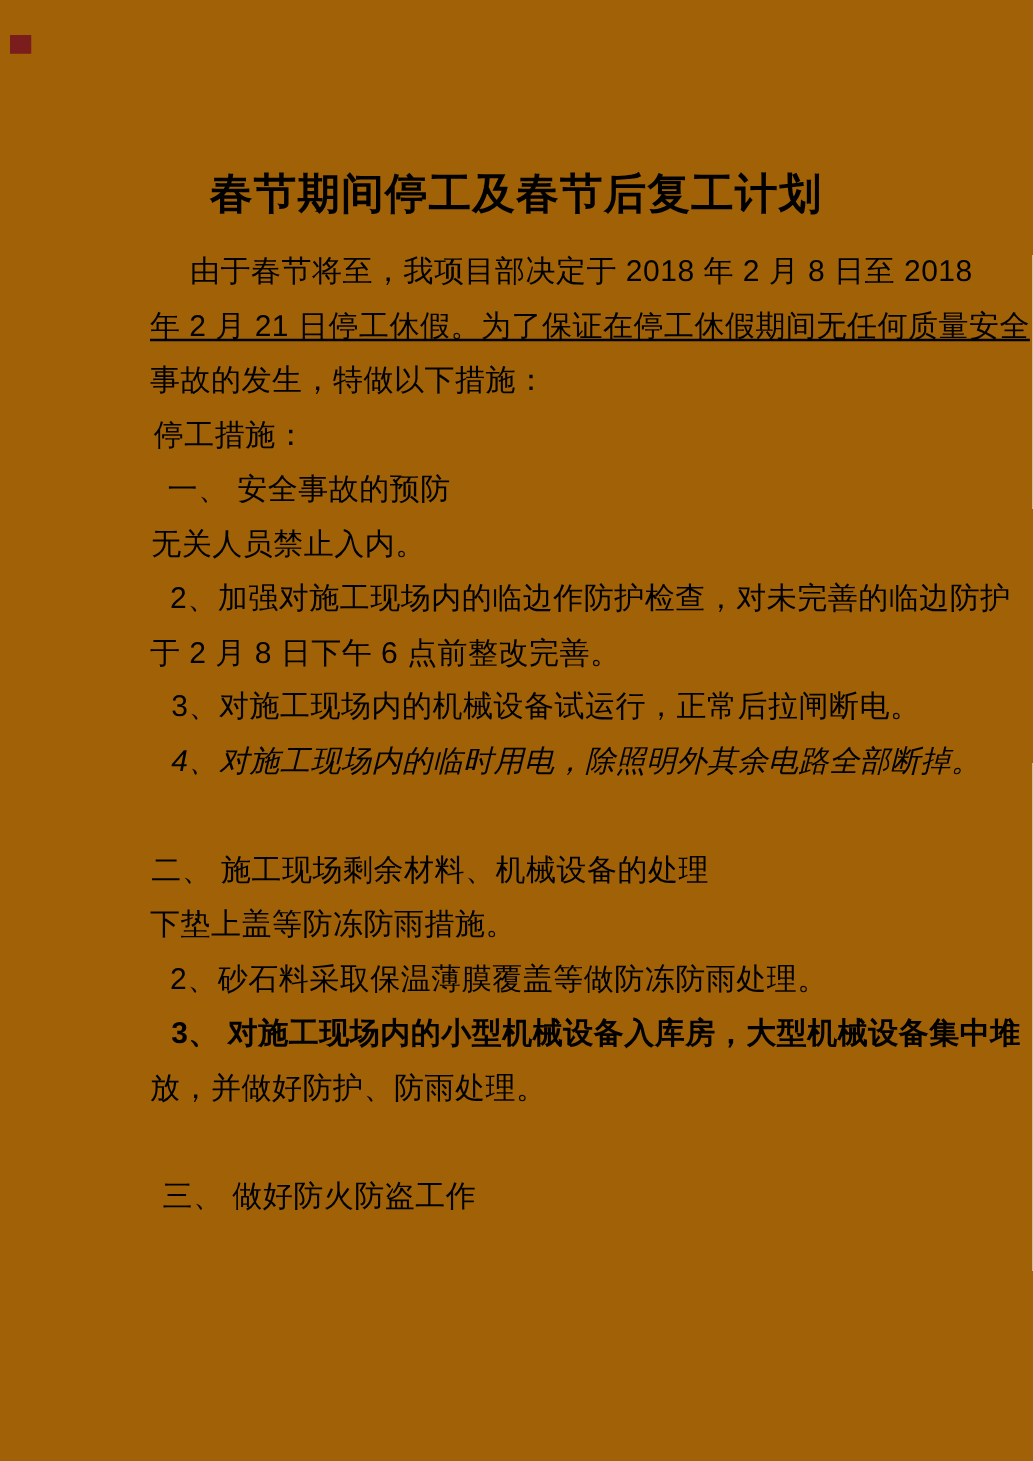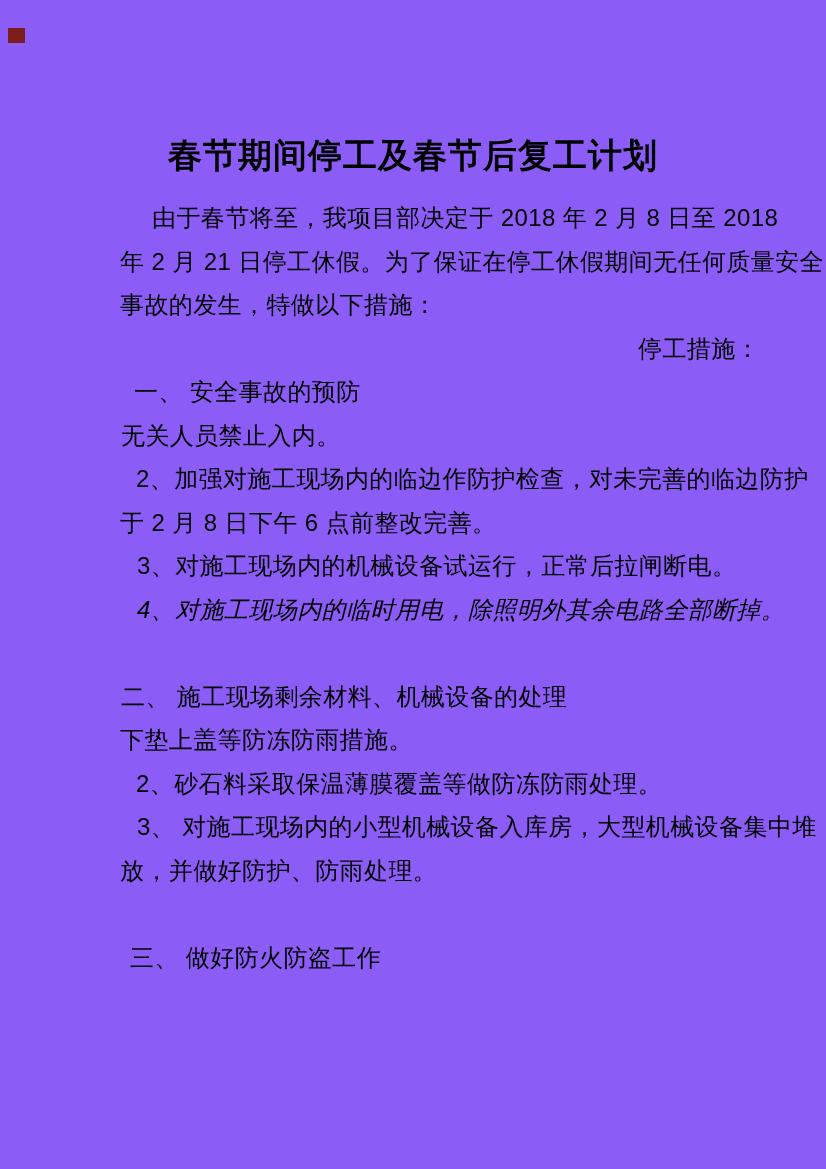"春节期间停工及春节后复工计划" div.page { background: #8b5cf6 -> #a16207 }
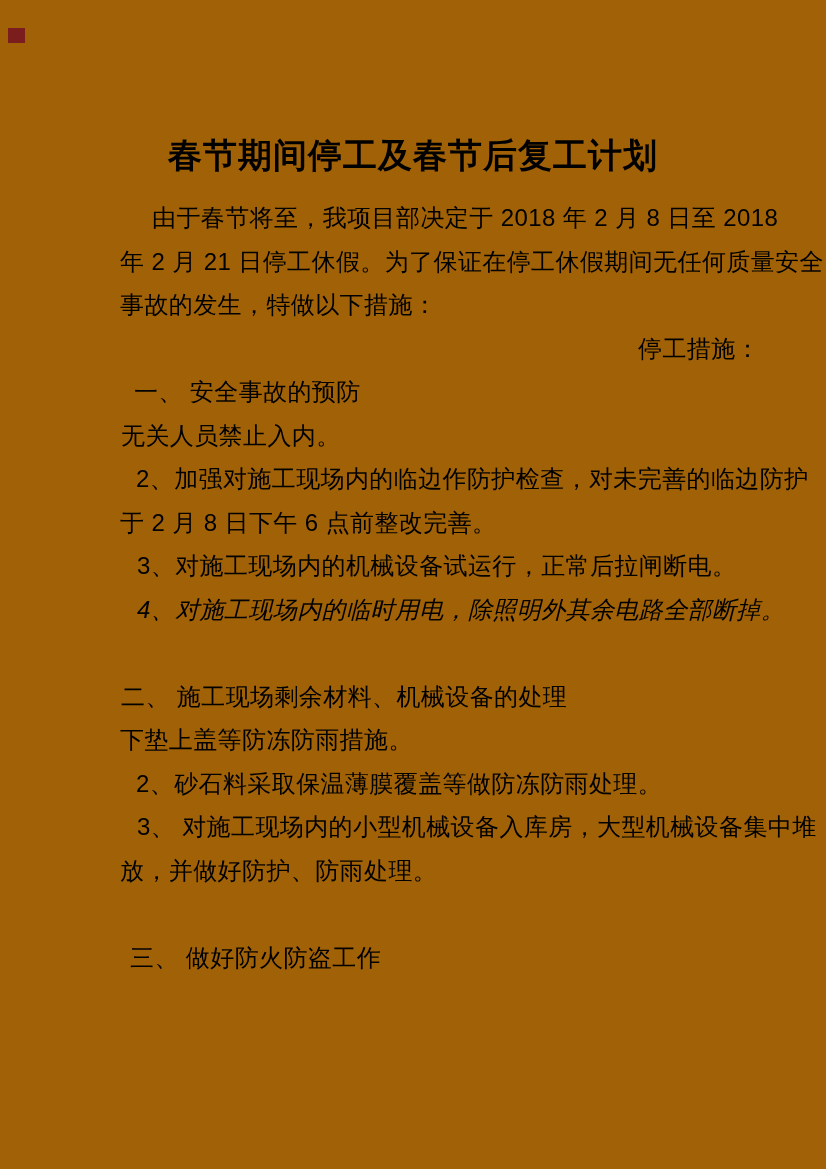"年 2 月 21 日停工休假。为了保证在停工休假期间无任何质量安全" div.doc-line { text-decoration: none -> underline }
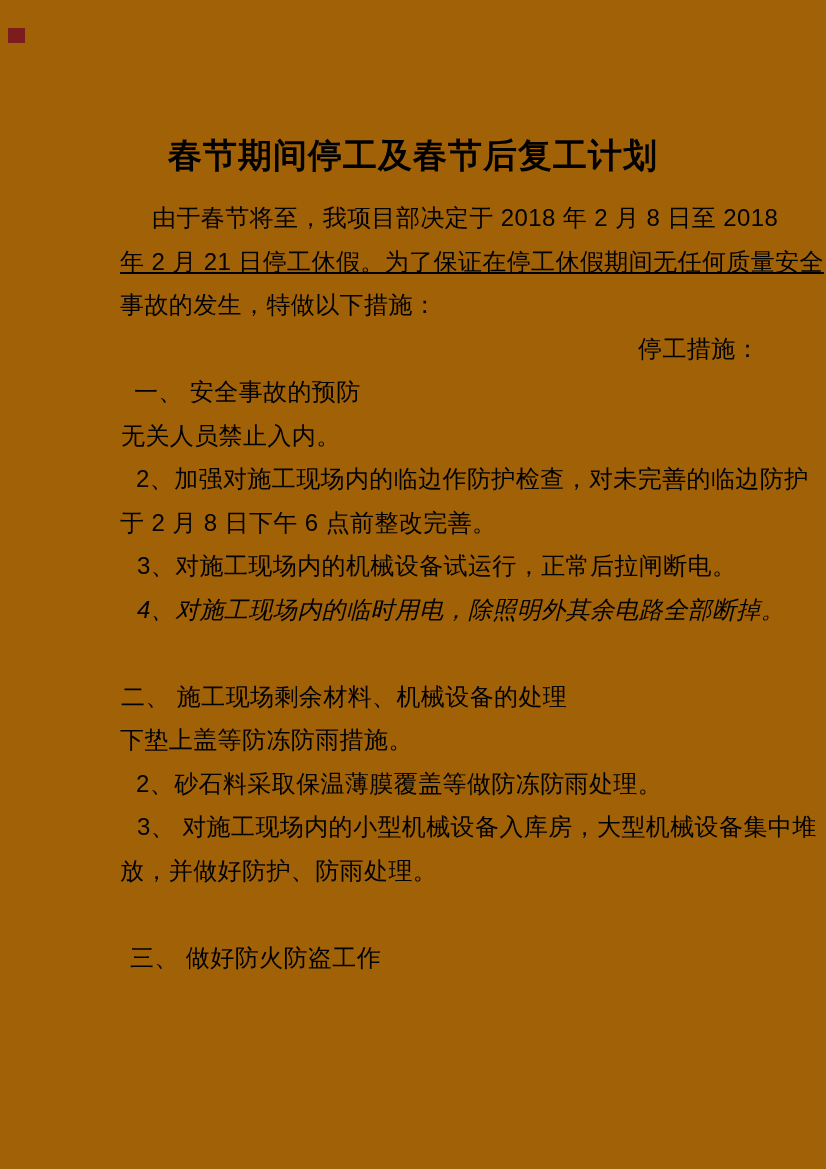"停工措施：" div.doc-line { text-align: right -> none }
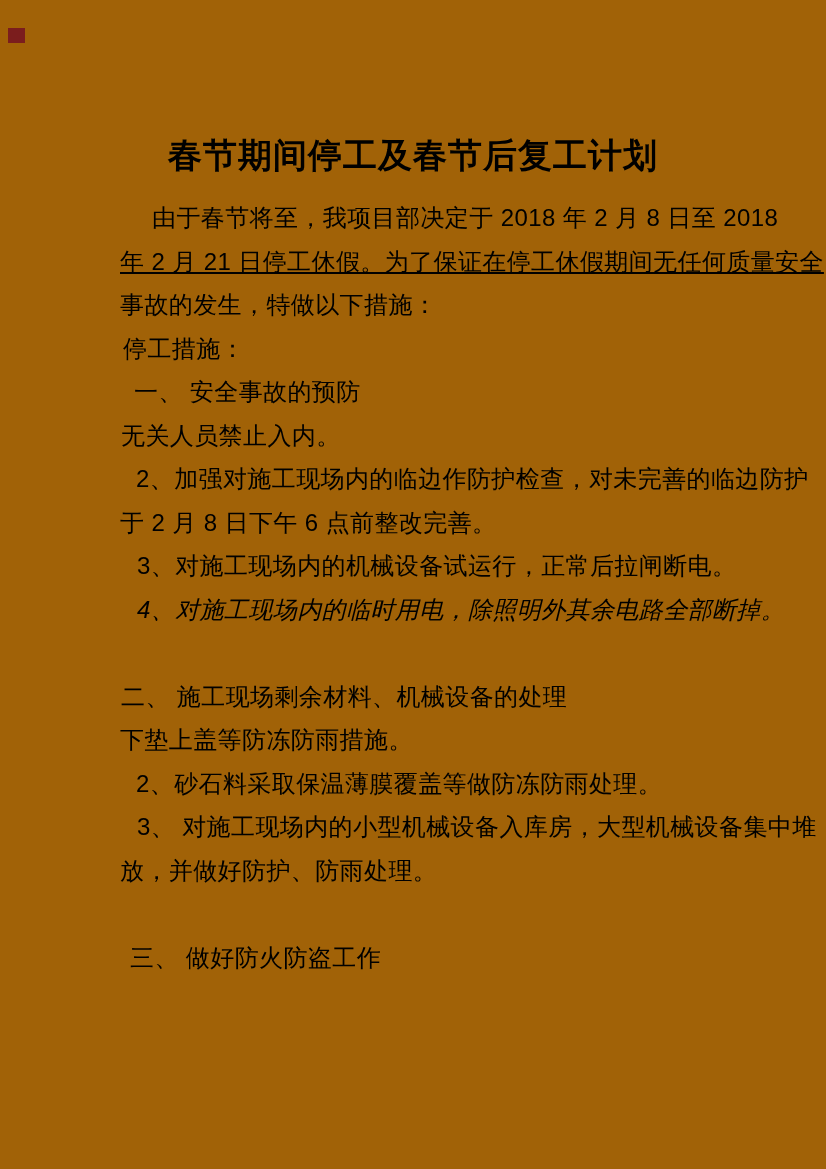"3、 对施工现场内的小型机械设备入库房，大型机械设备集中堆" div.doc-line { font-weight: none -> bold }
